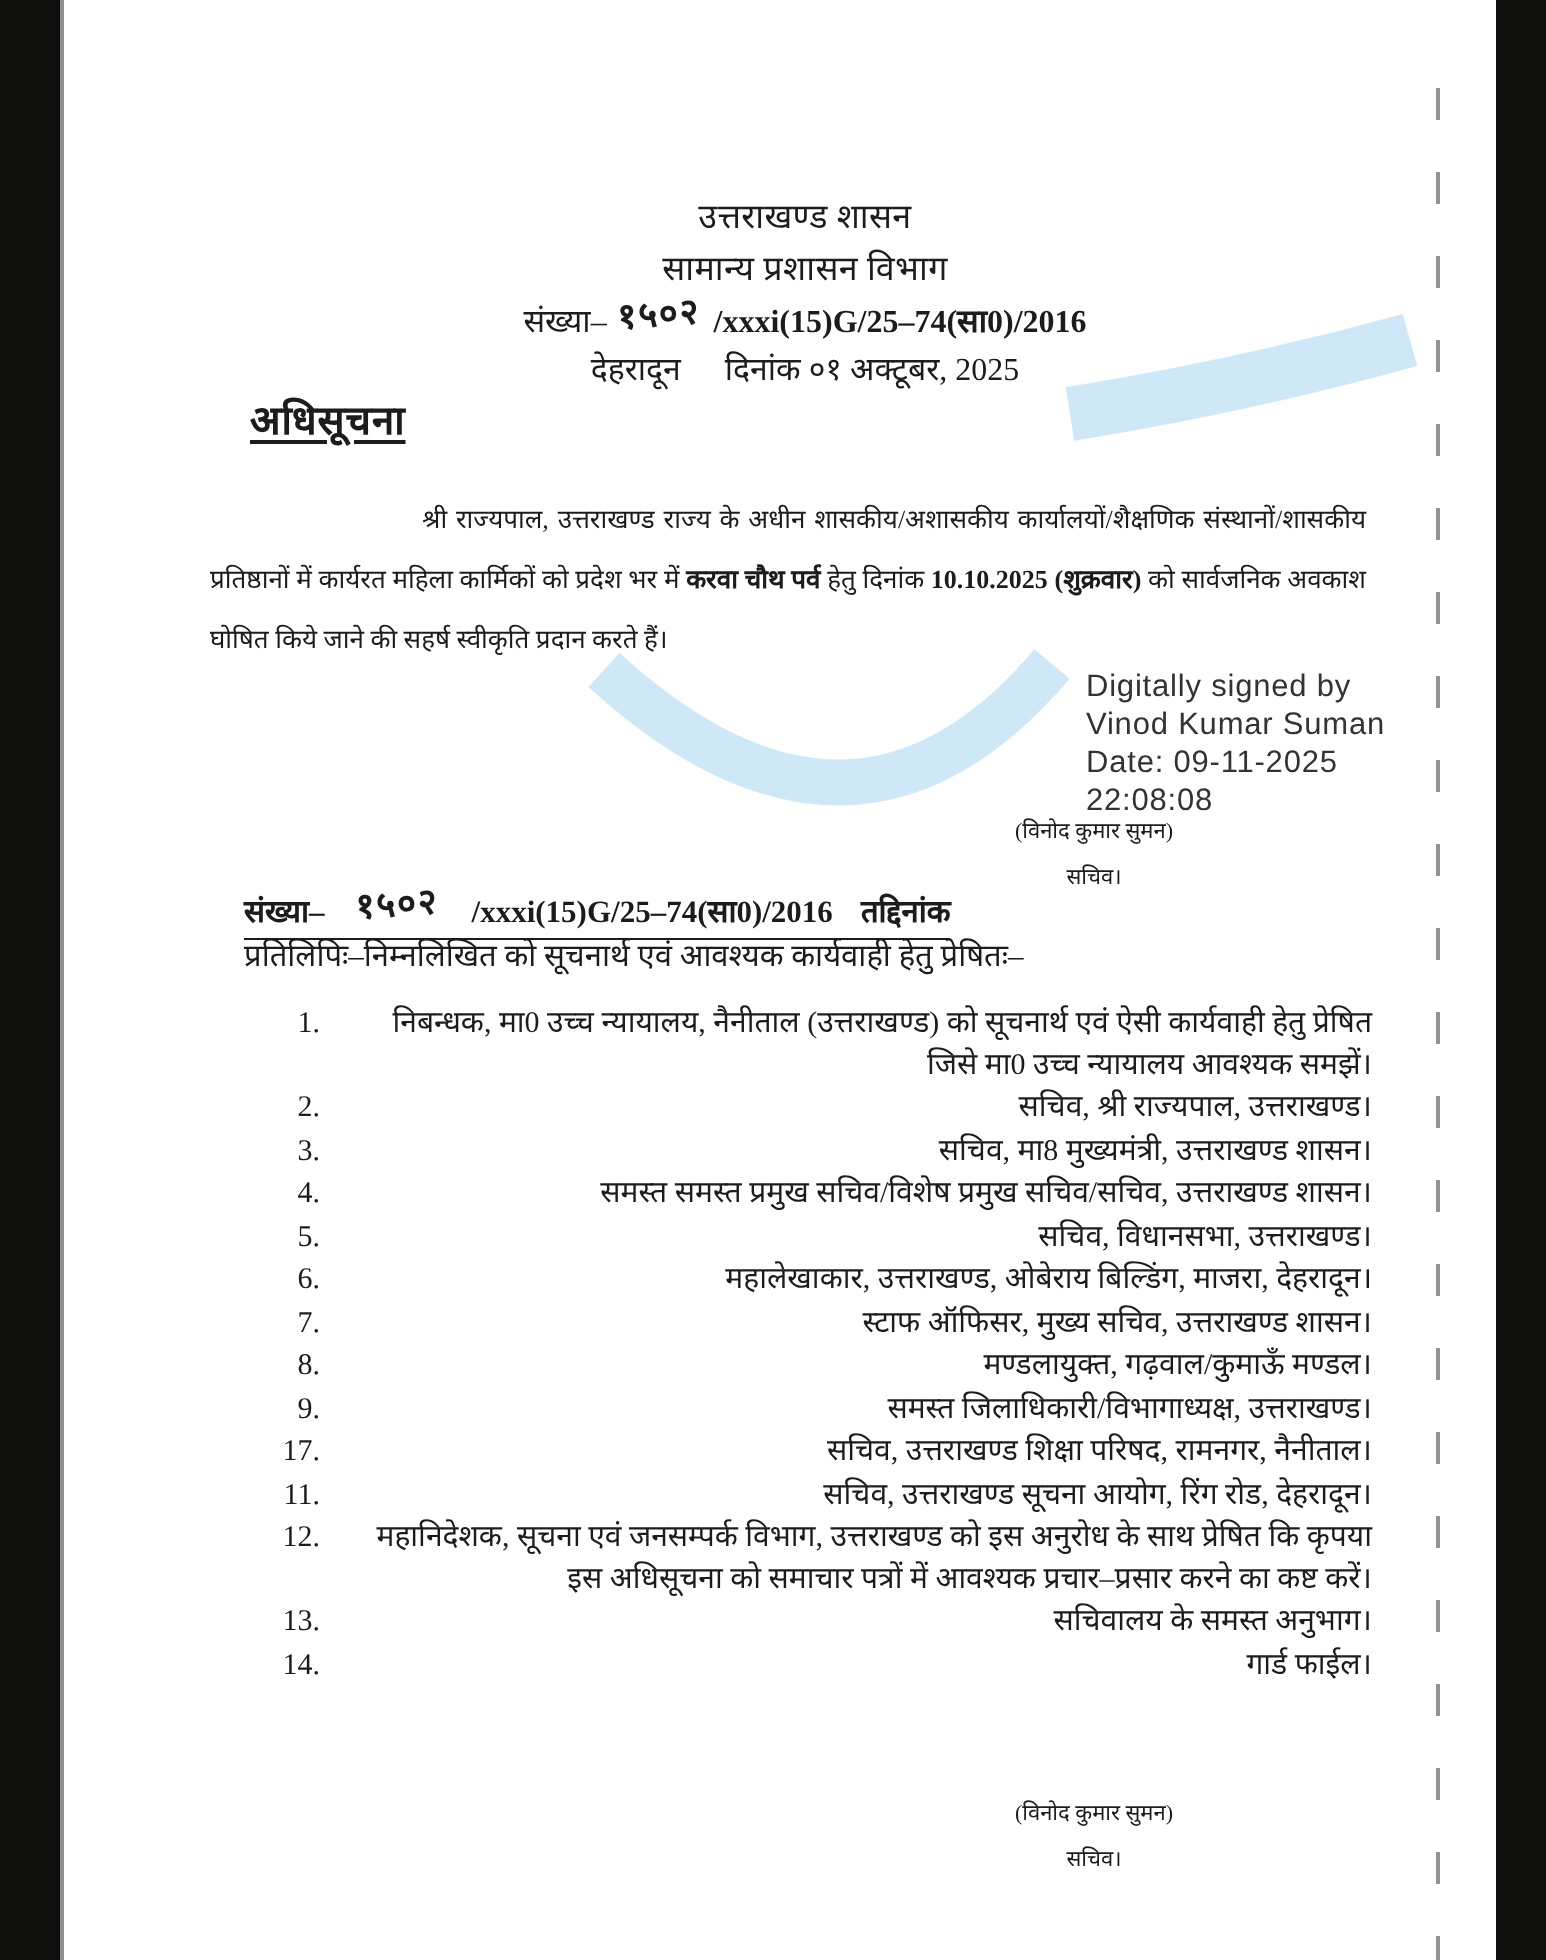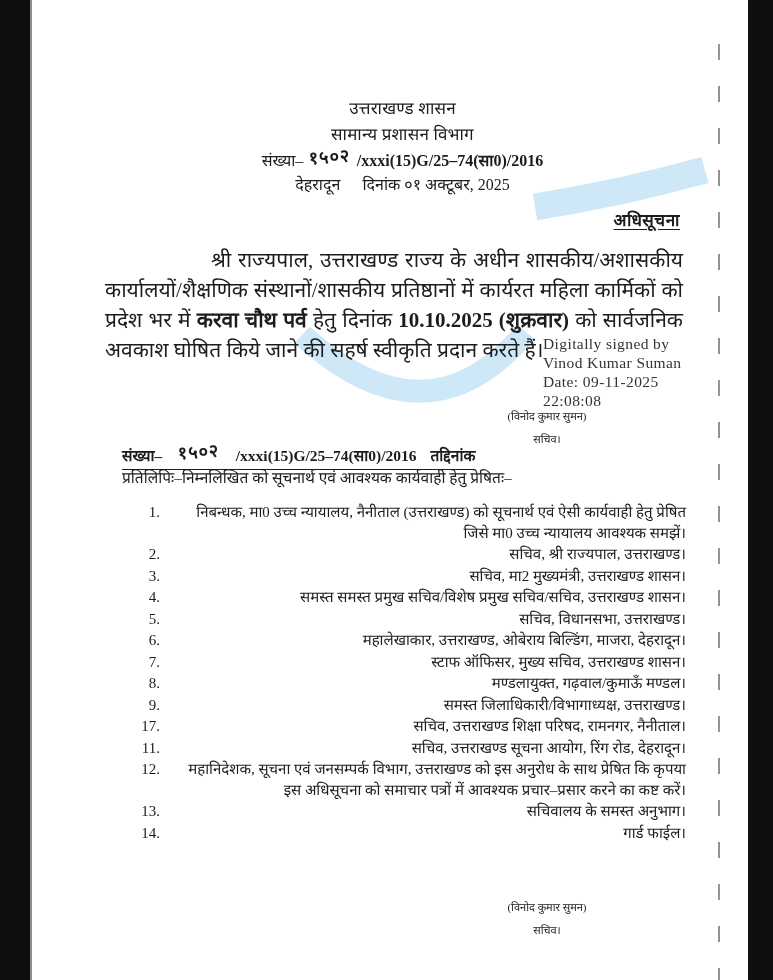"अधिसूचना" .doc-title { font-size: 17px -> 20px; text-align: right -> left; top: 164px -> 152px }
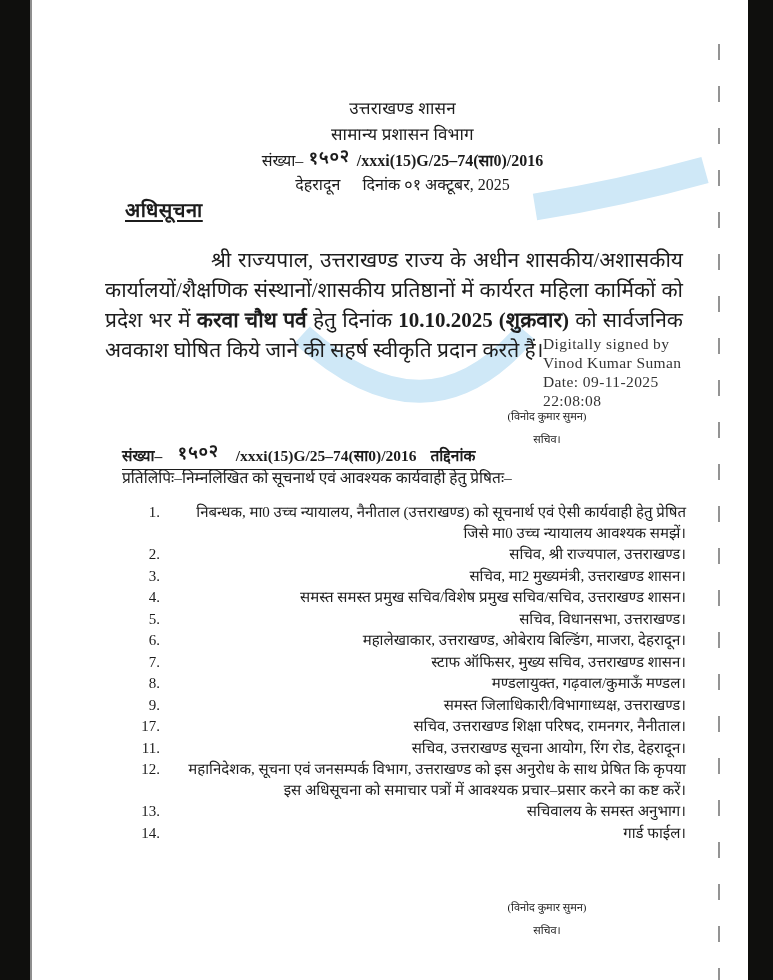"श्री राज्यपाल, उत्तराखण्ड राज्य के" .body-para { font-size: 21px -> 13px }
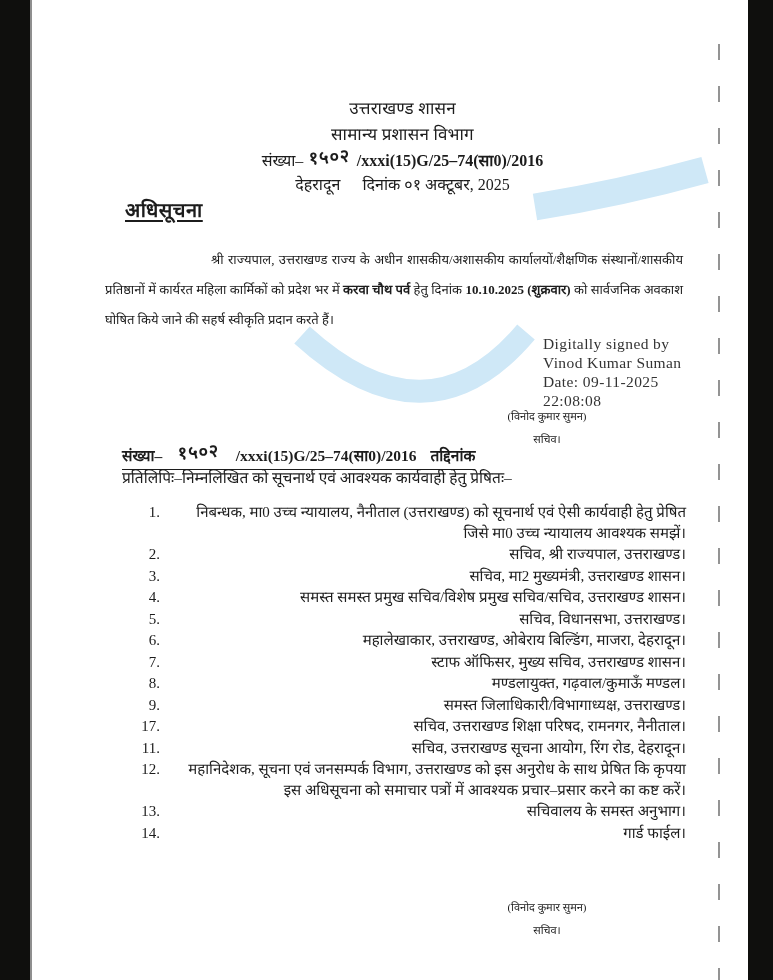"Digitally signed by" .digital-sig { font-family: Liberation Serif, serif -> Liberation Sans, sans-serif }
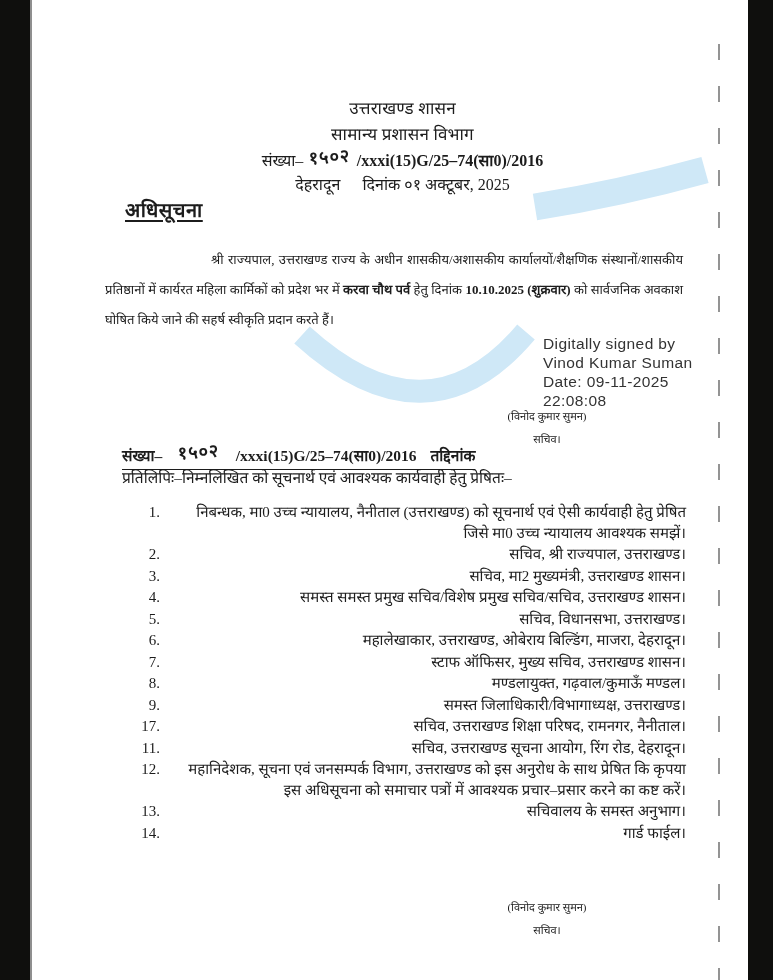"सचिव, मा2 मुख्यमंत्री, उत्तराखण्ड शासन।" span.copy-txt { text: मा2 -> मा8 }
